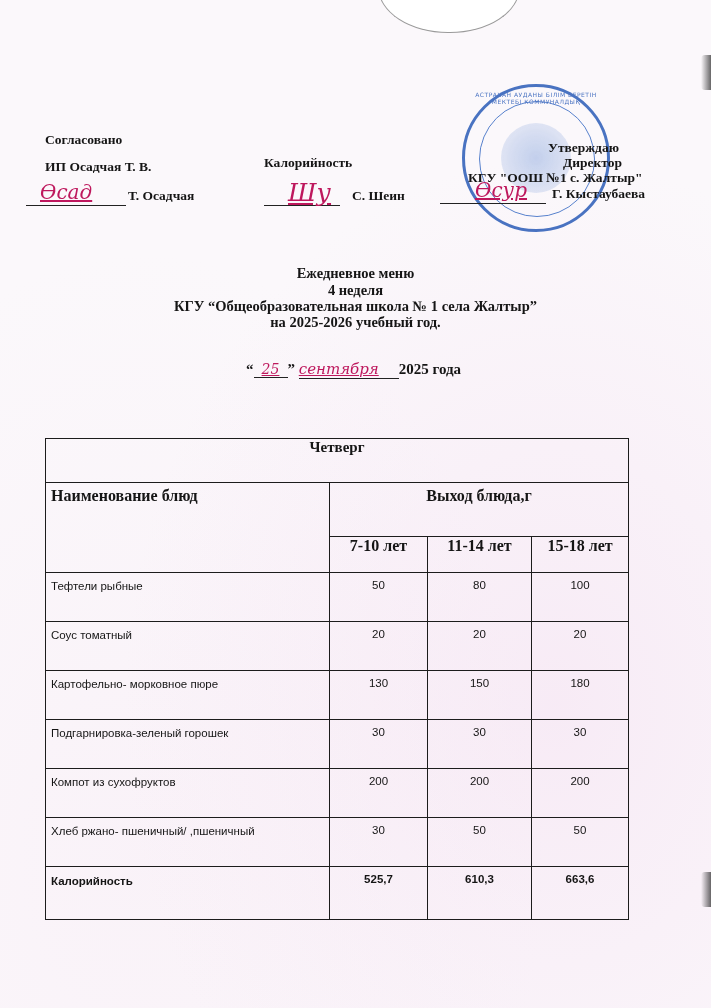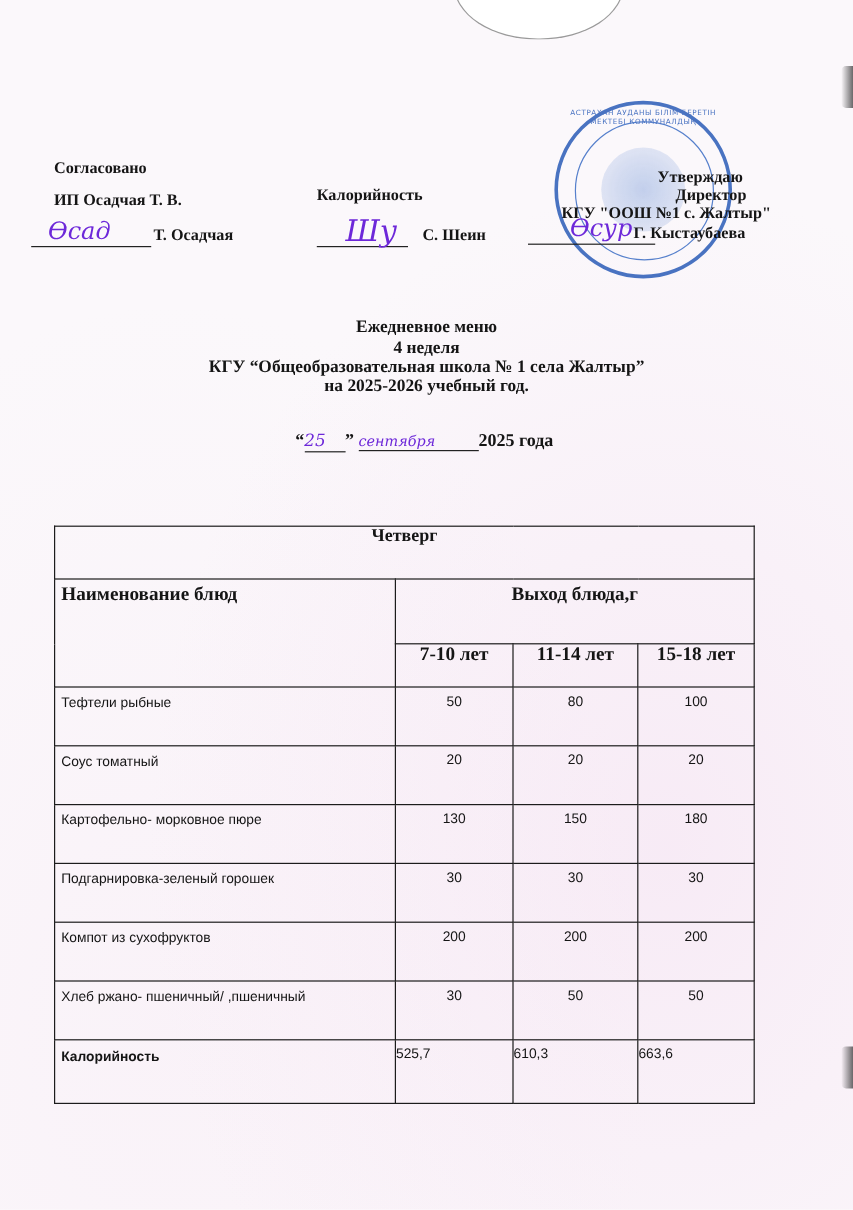"Ѳсад" .scribble { color: #6d28d9 -> #be185d; text-decoration: none -> underline }
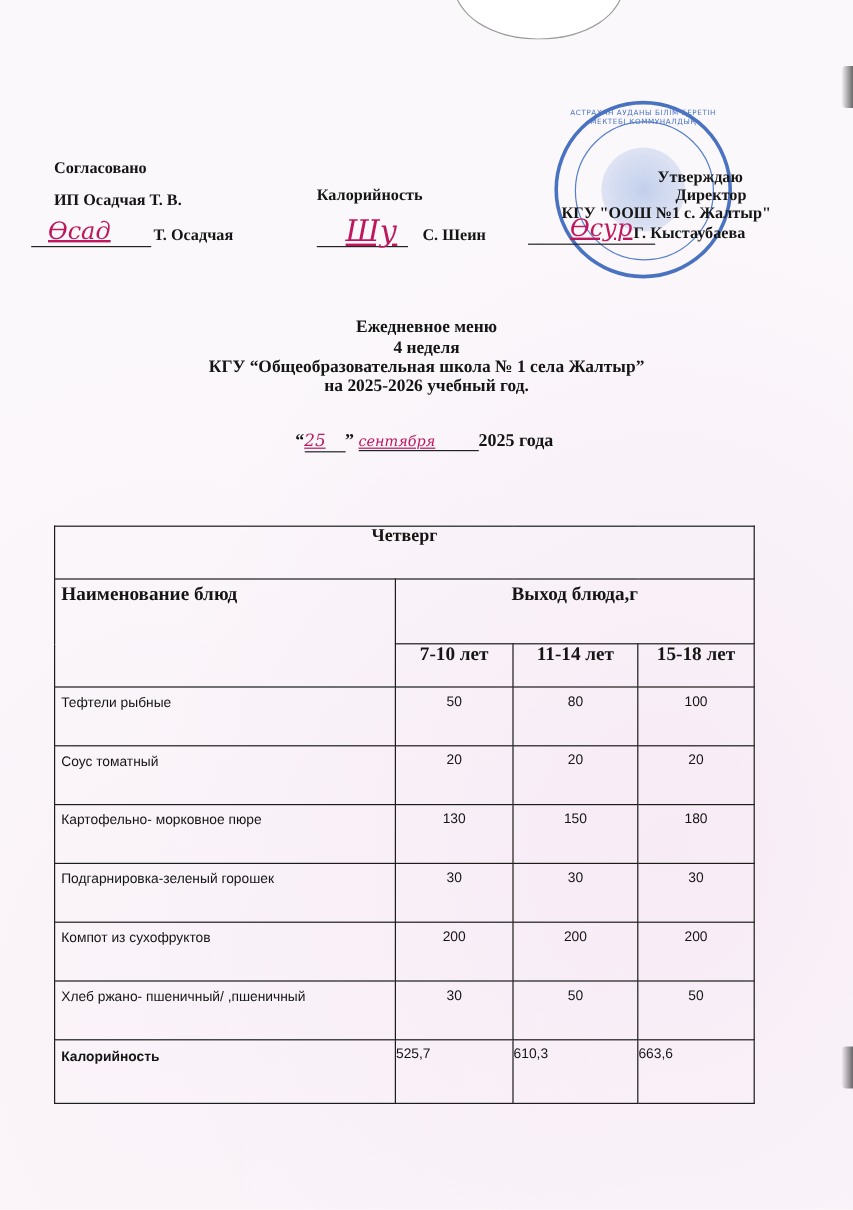"Г. Кыстаубаева" div.abs { left: 528px -> 552px }
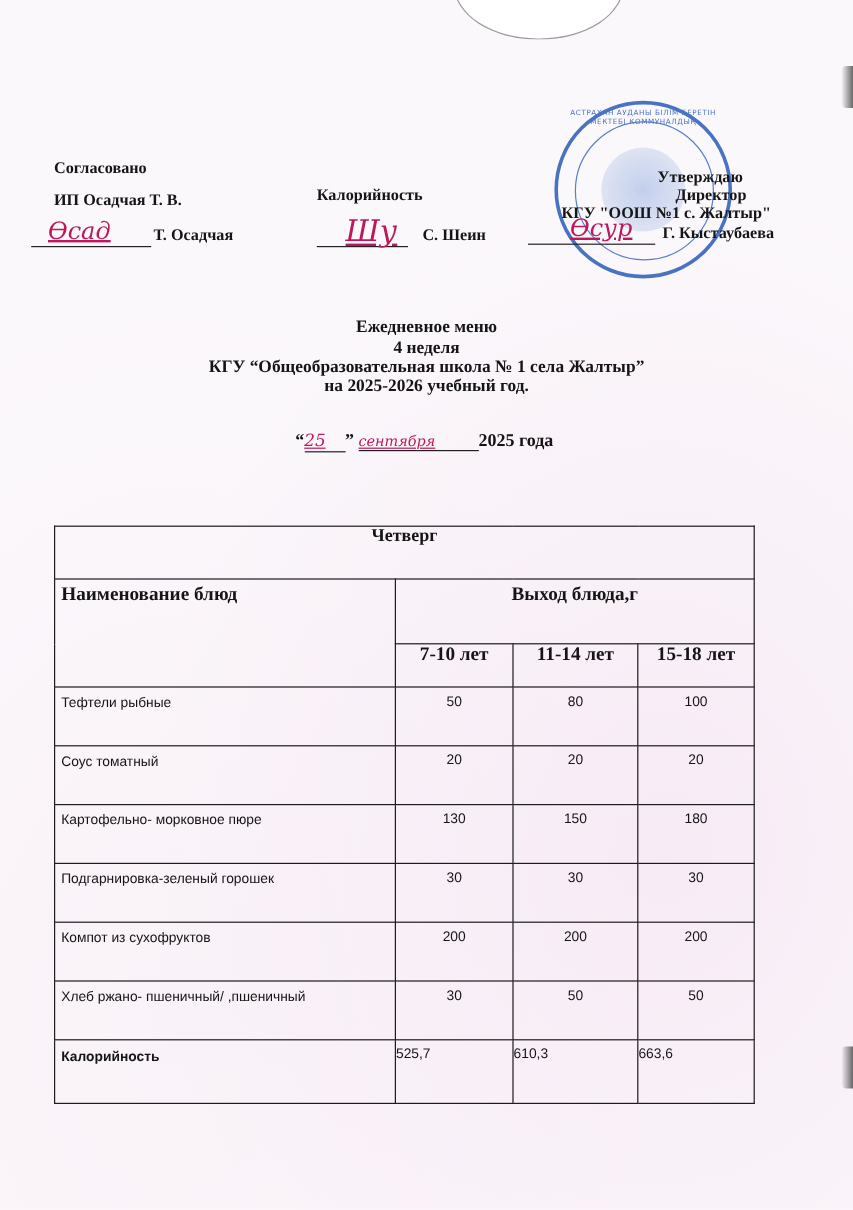"25" span.scribble { text-align: none -> center }
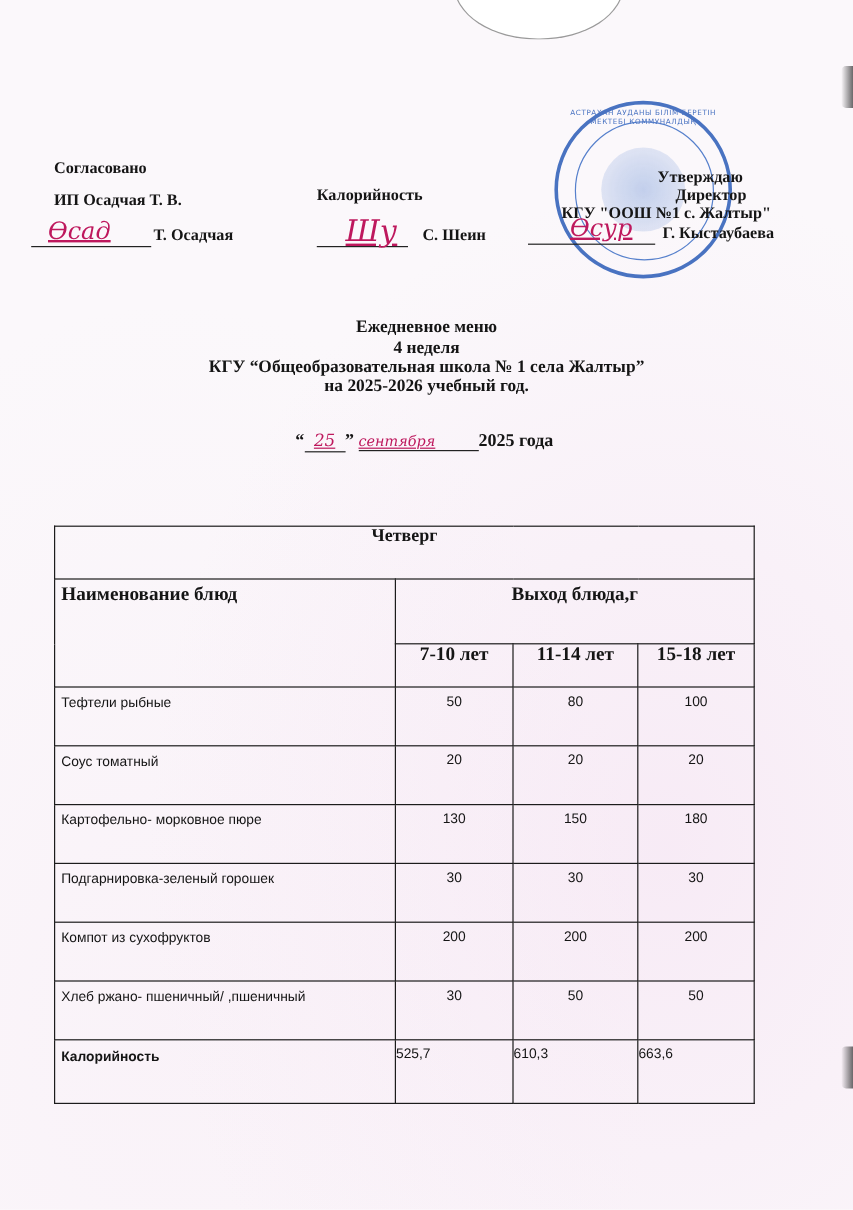"сентября" span.scribble { font-size: 12px -> 15px }
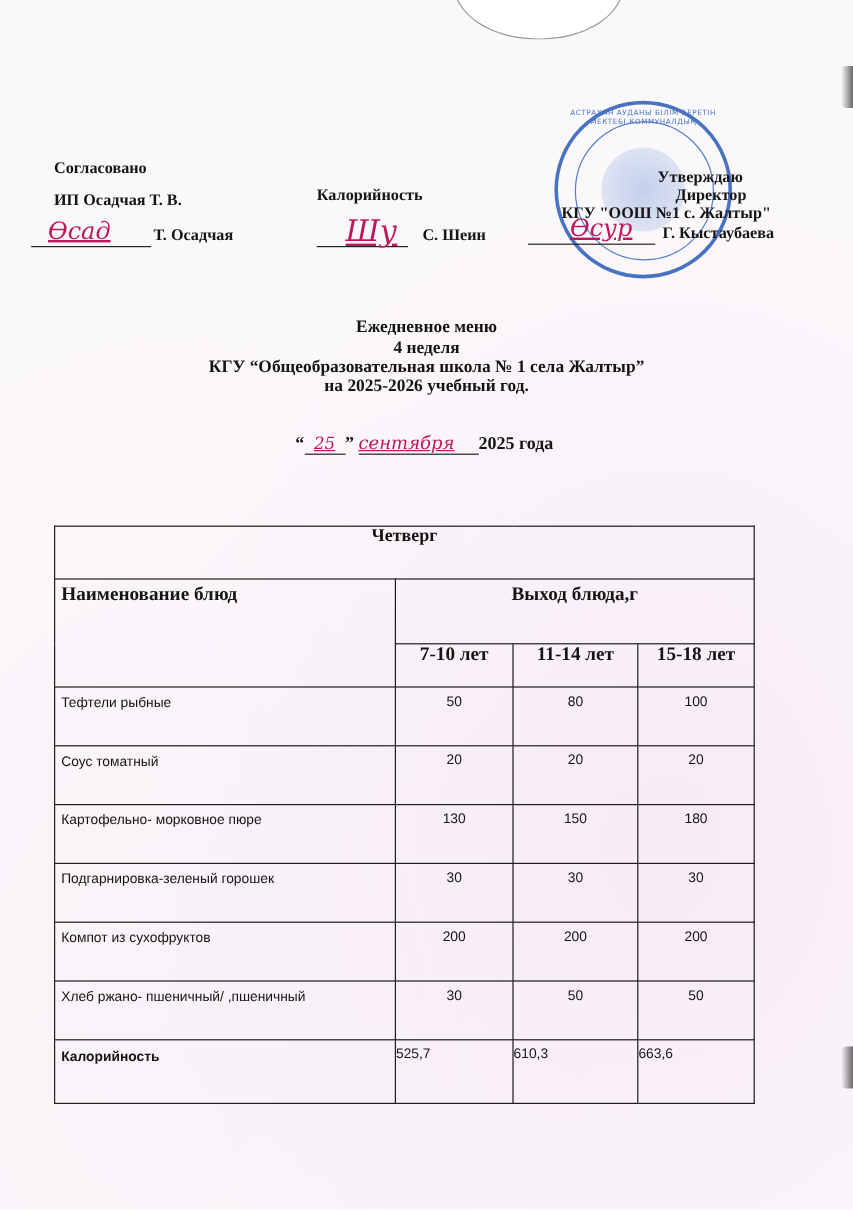"525,7" .row-total td.val { font-weight: none -> bold; text-align: none -> center }
